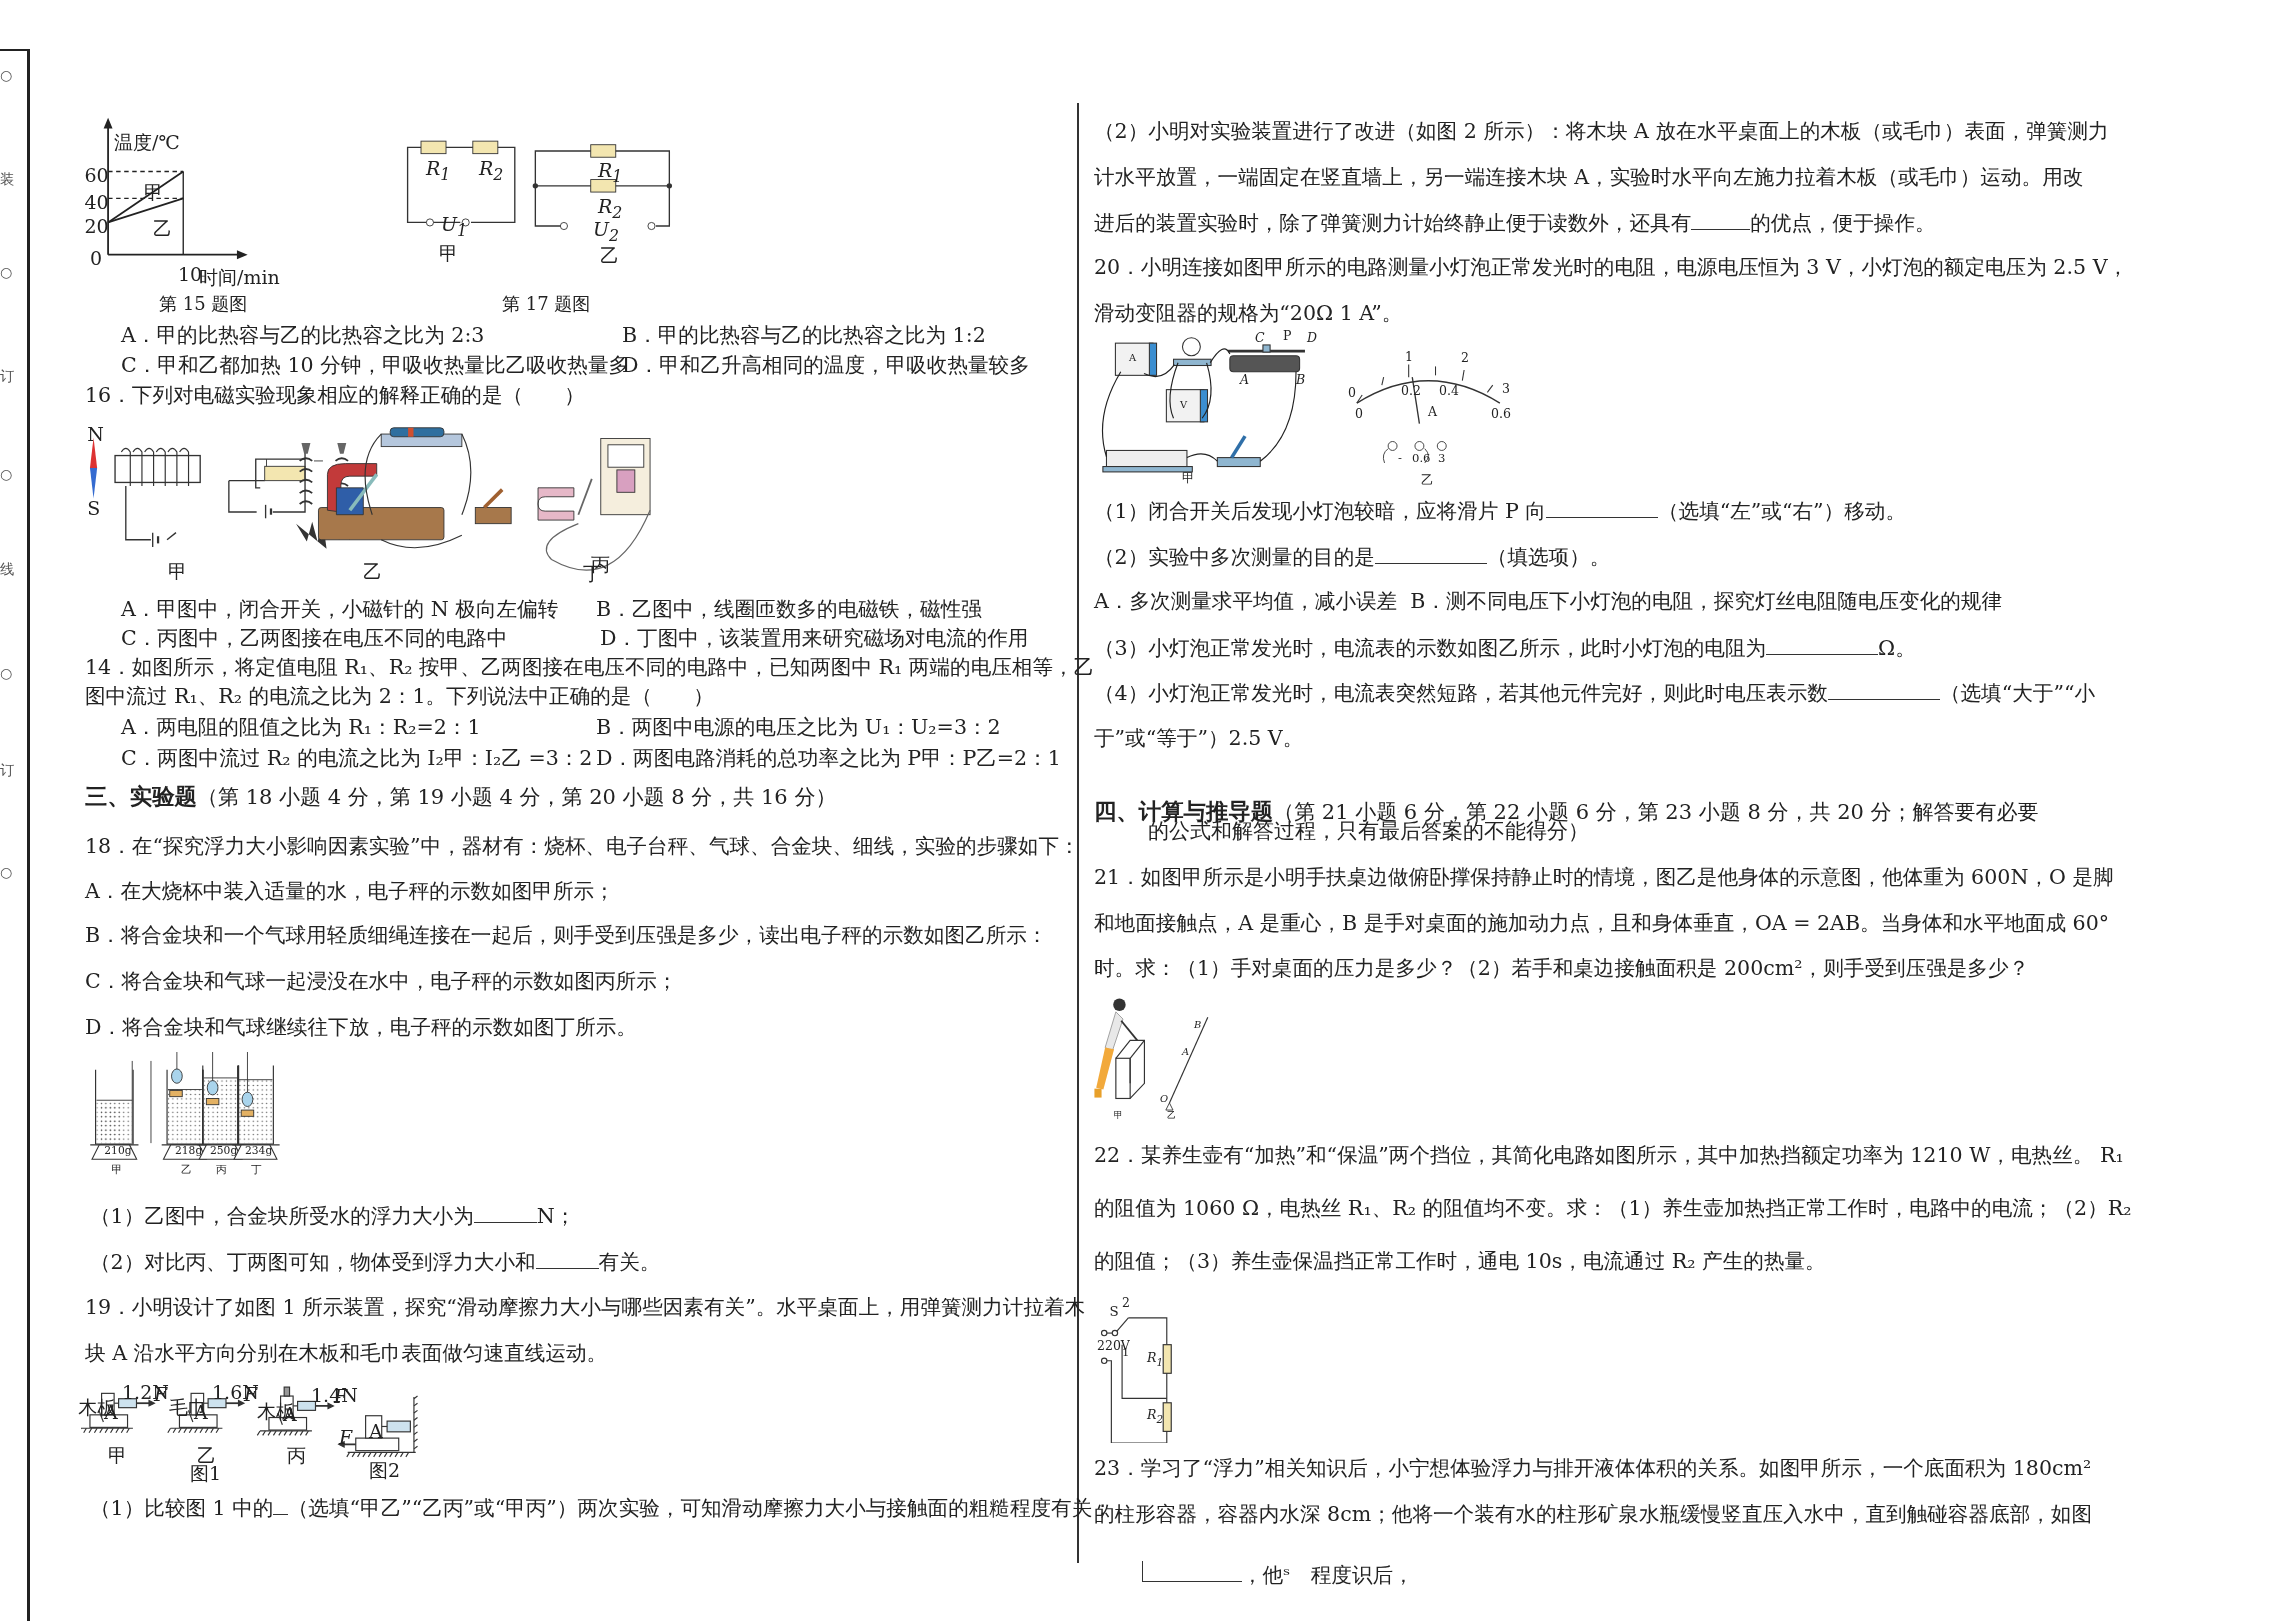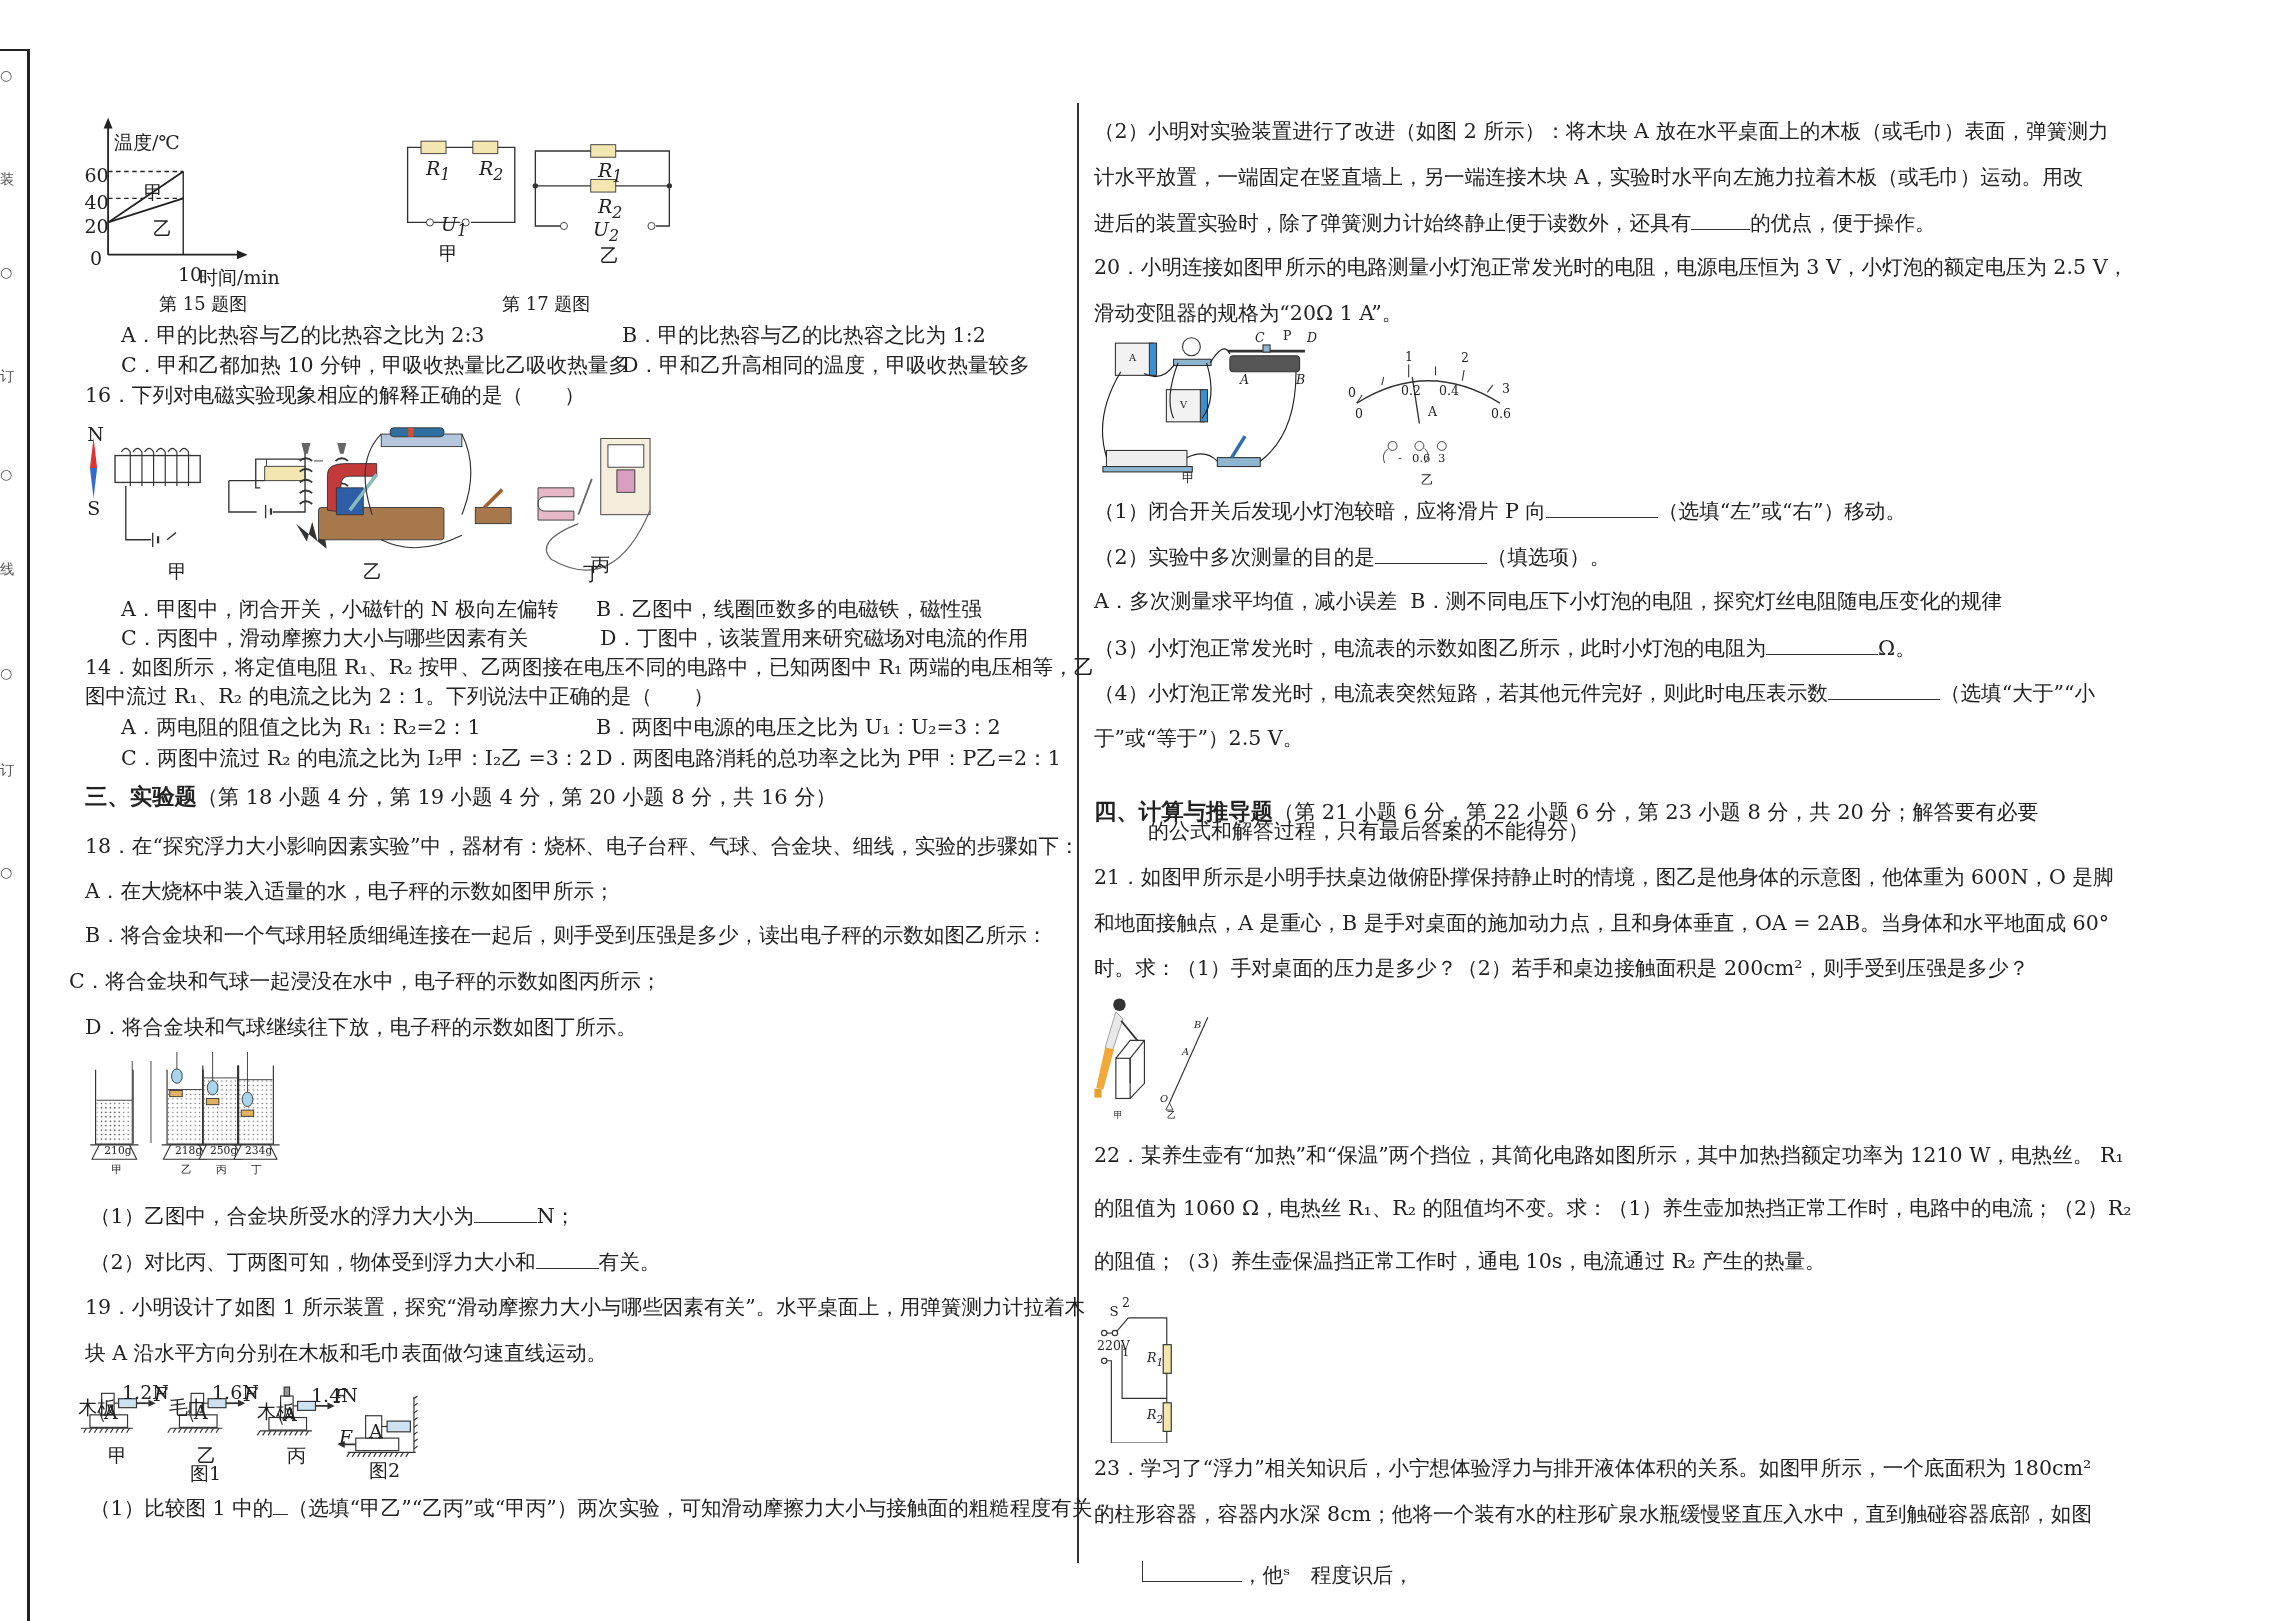"C．丙图中，滑动摩擦力大小与哪些因素有关" div.abs { text: 滑动摩擦力大小与哪些因素有关 -> 乙两图接在电压不同的电路中 }
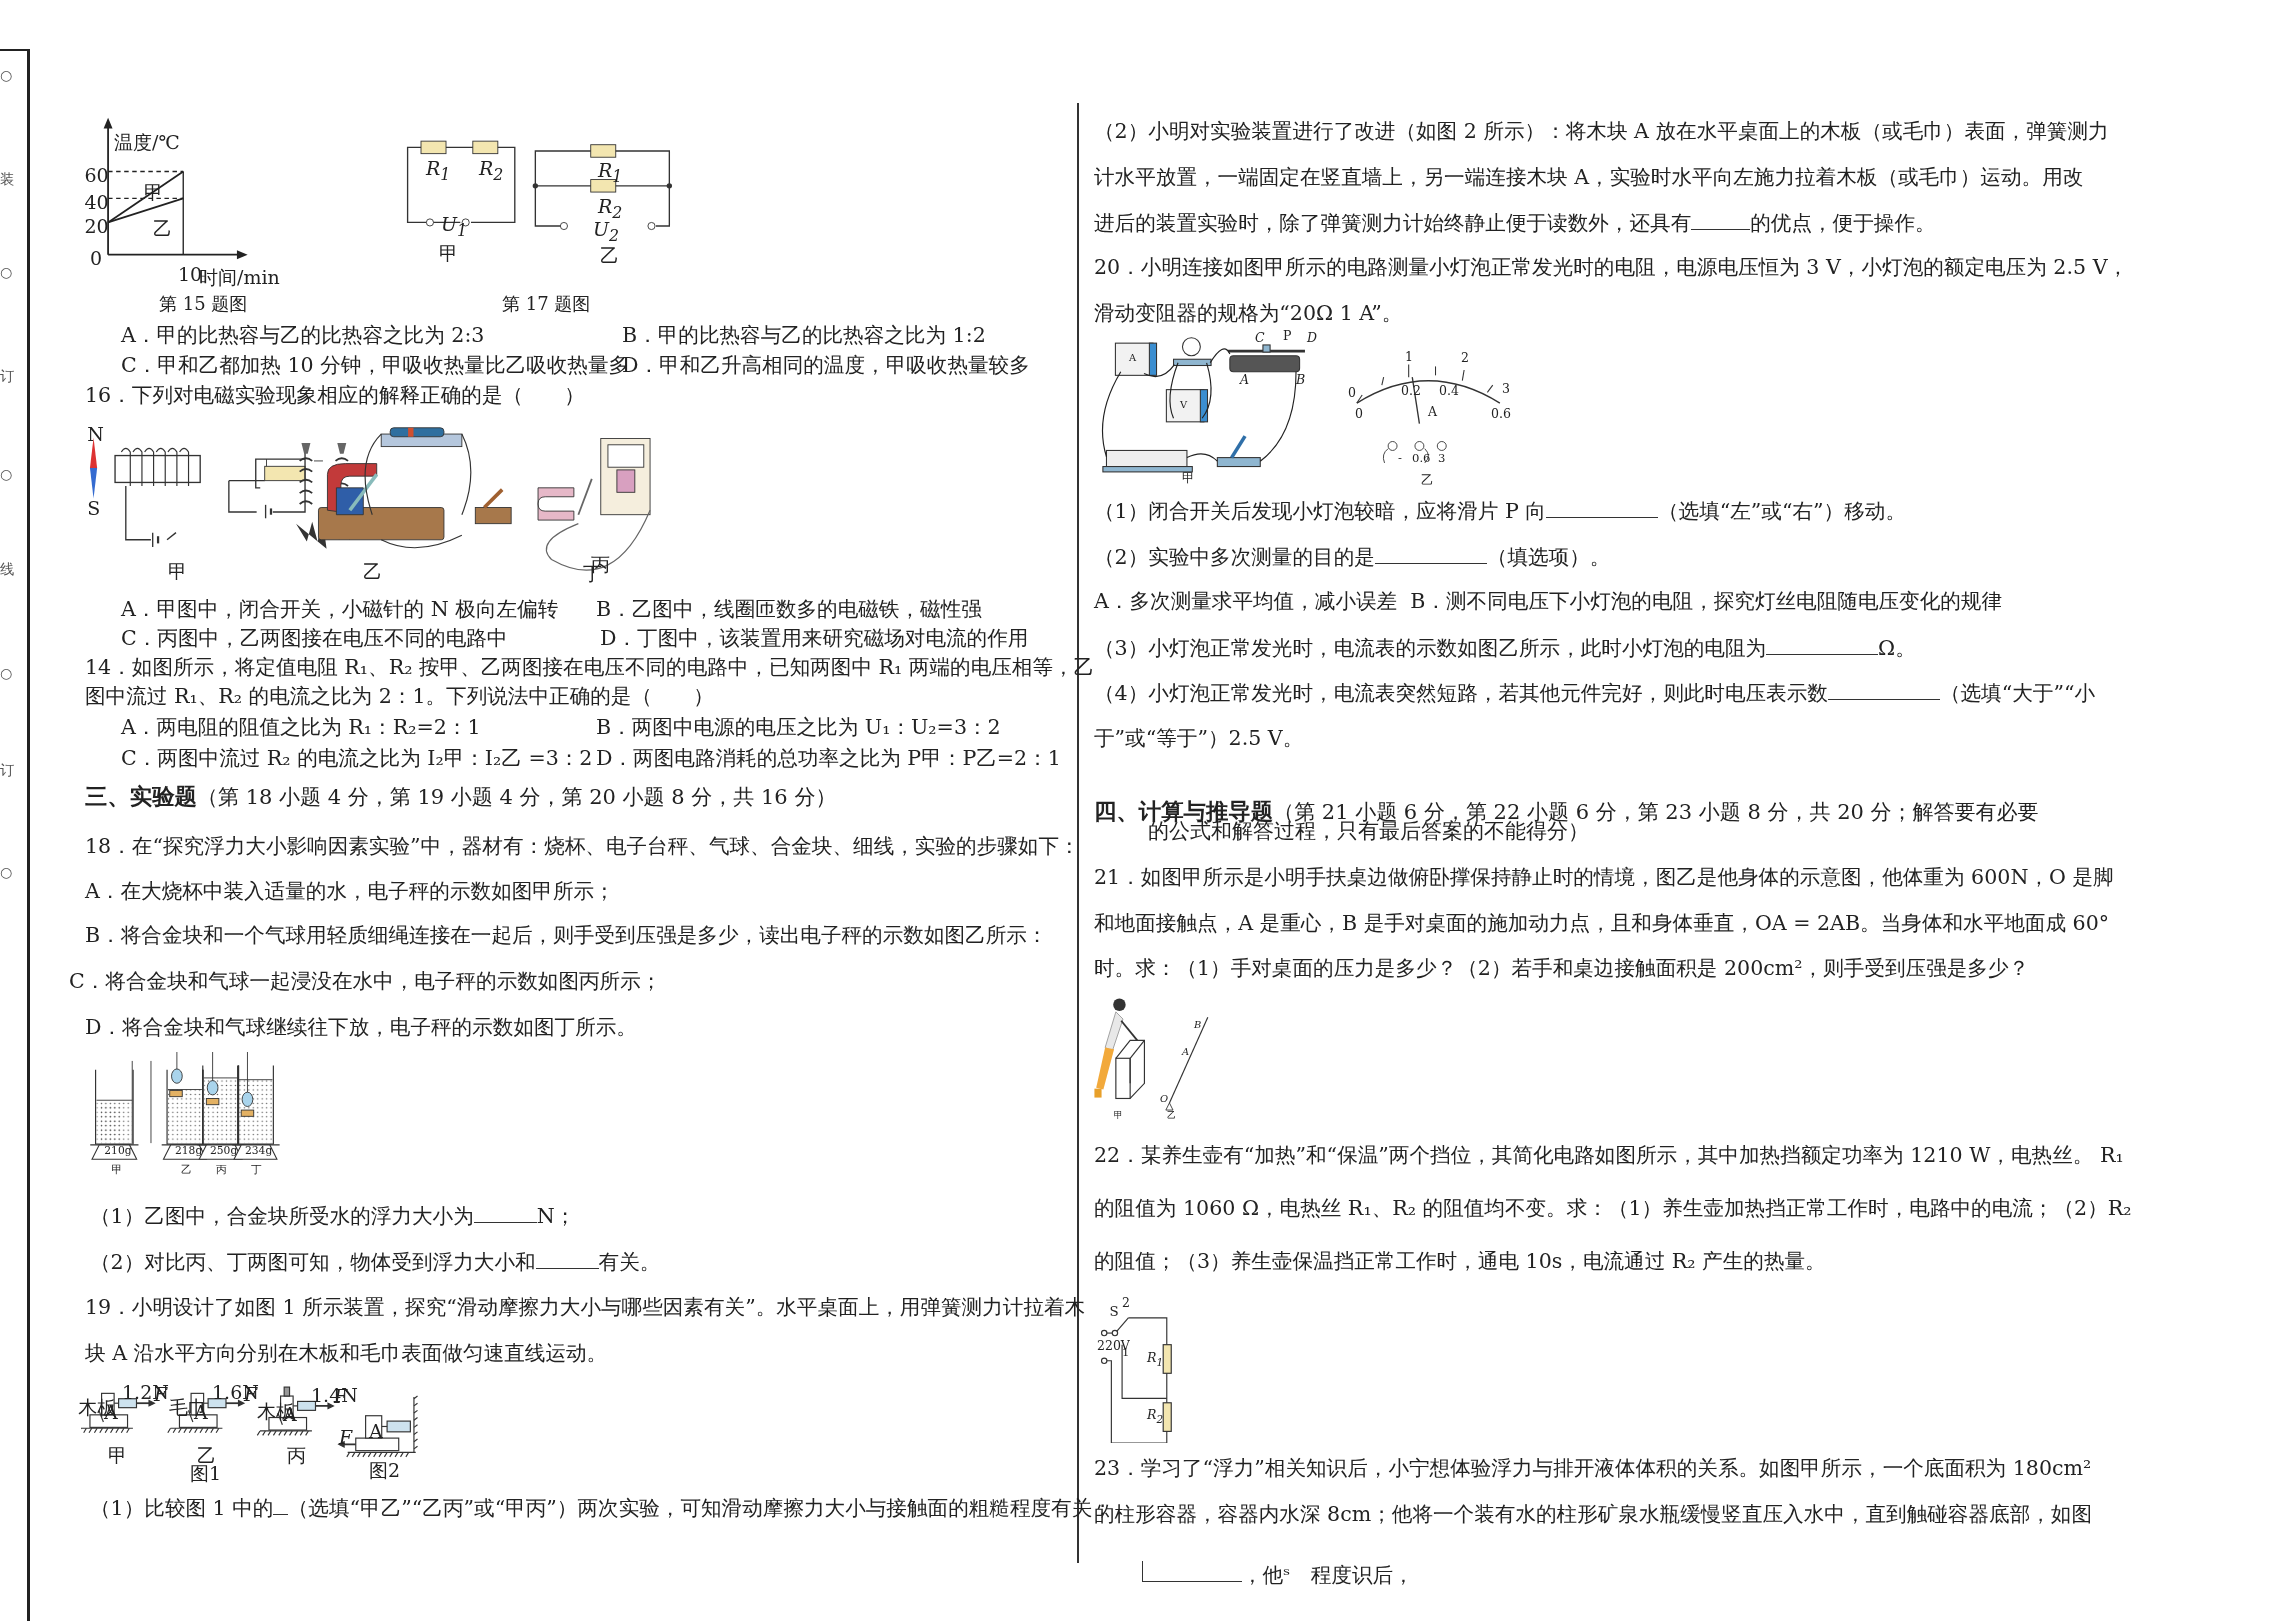"C．将合金块和气球一起浸没在水中，电子秤的示数如图丙所示；" div.abs { left: 69px -> 85px }
